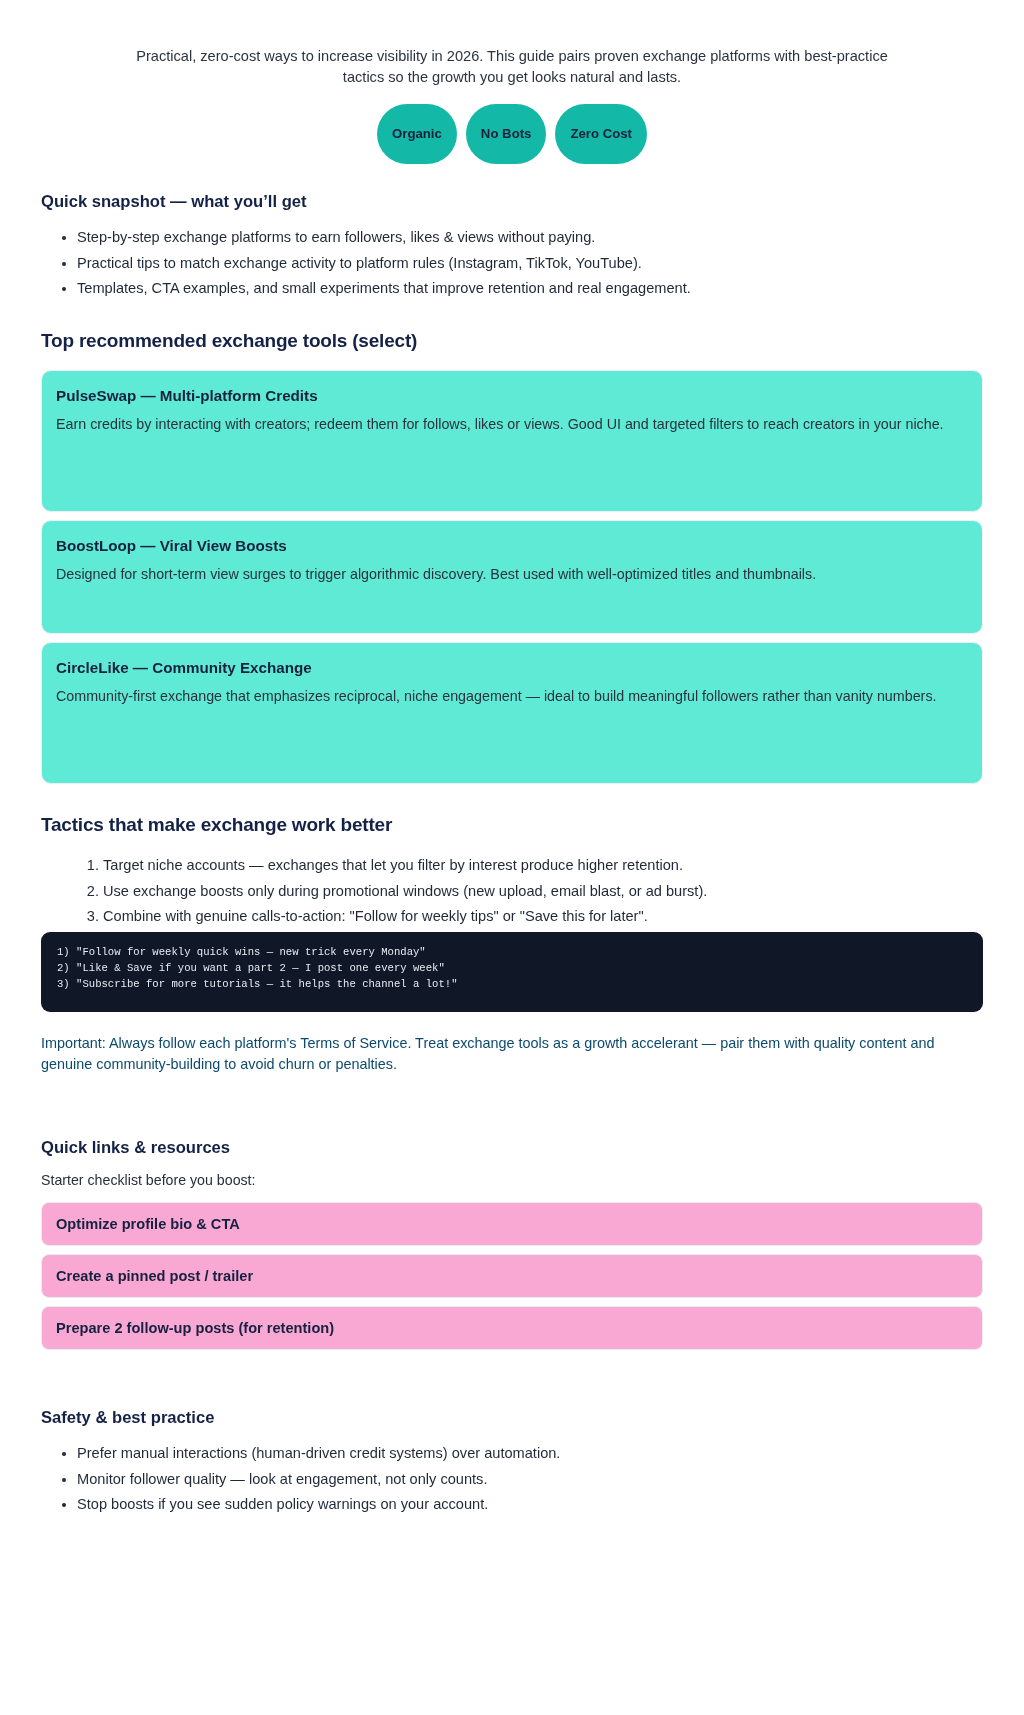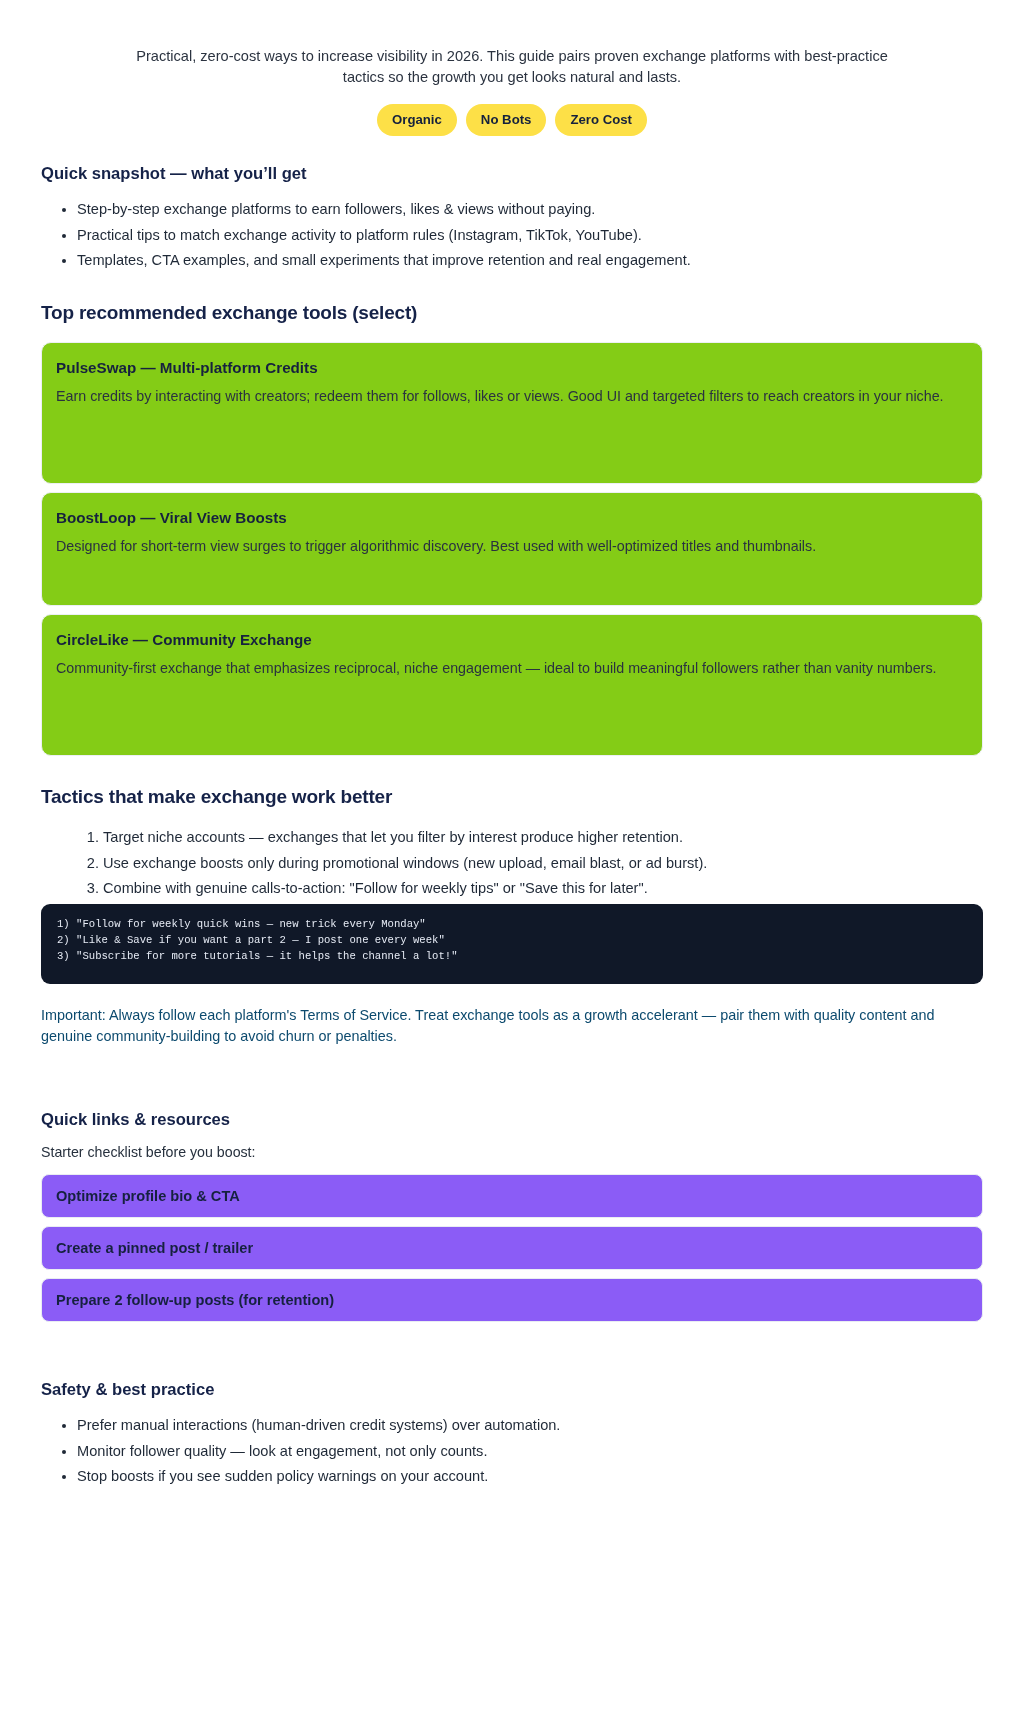"Organic" .badge { background: #fde047 -> #14b8a6; padding: 8px 15px -> 22px 15px }
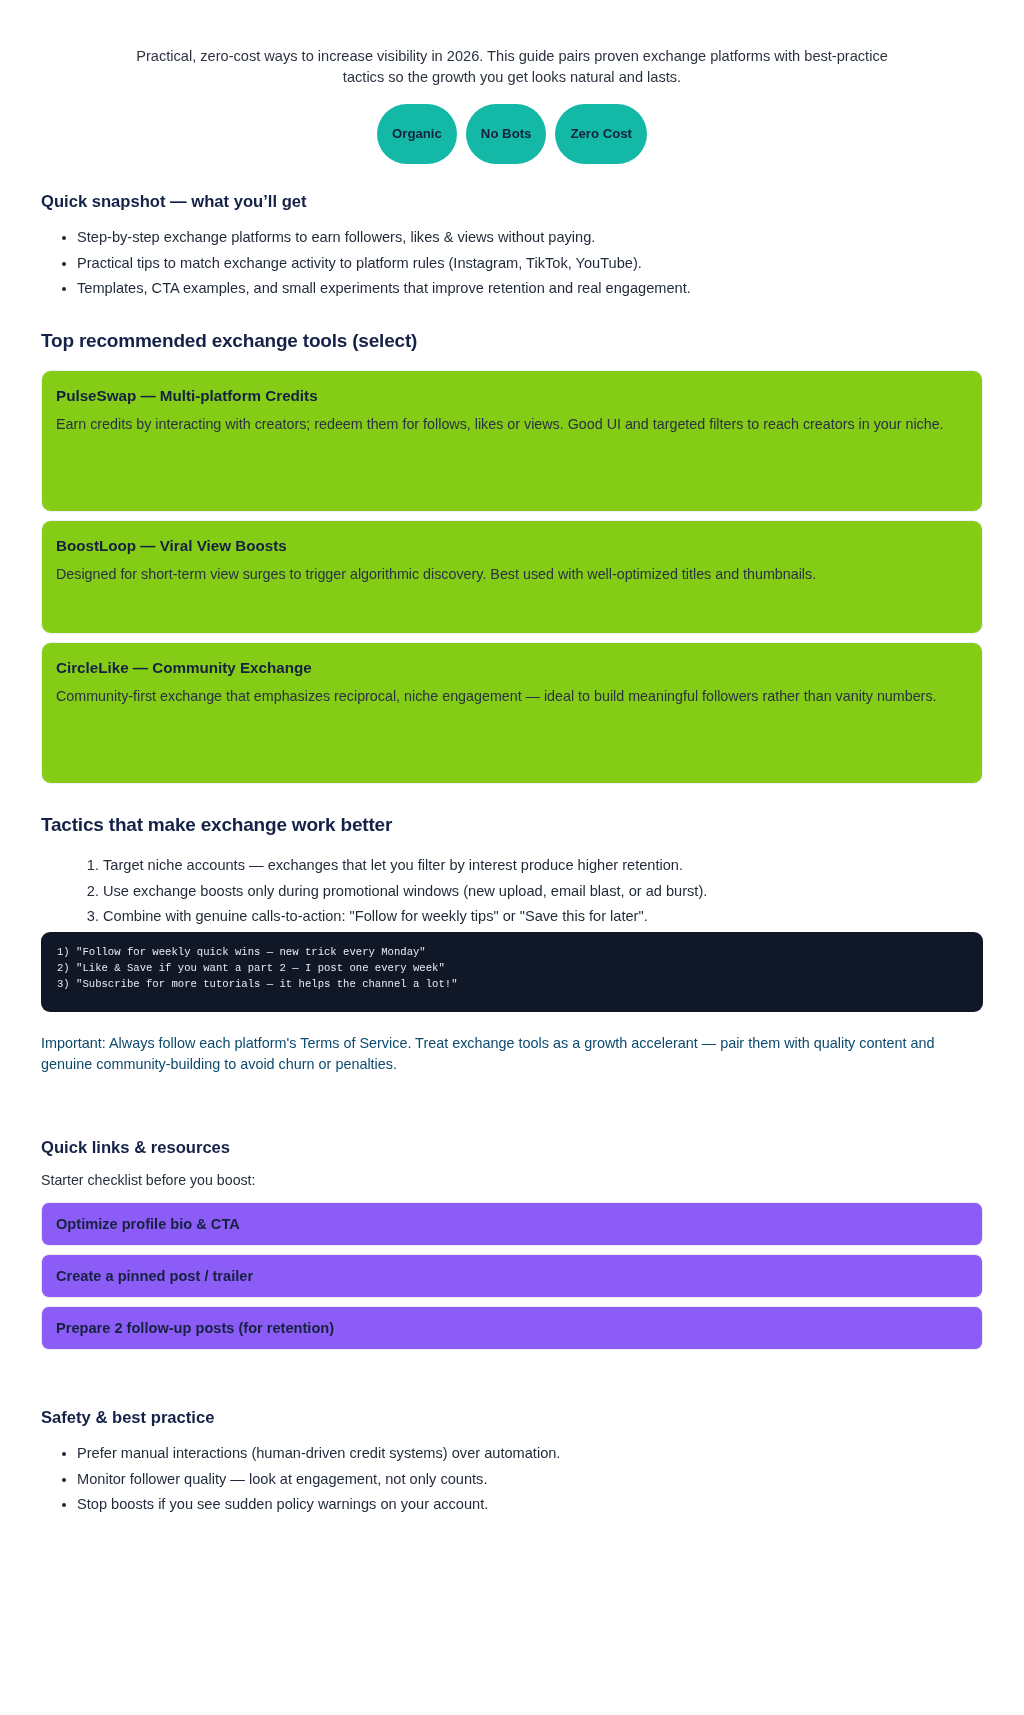"PulseSwap — Multi-platform Credits" .card { background: #84cc16 -> #5eead4 }
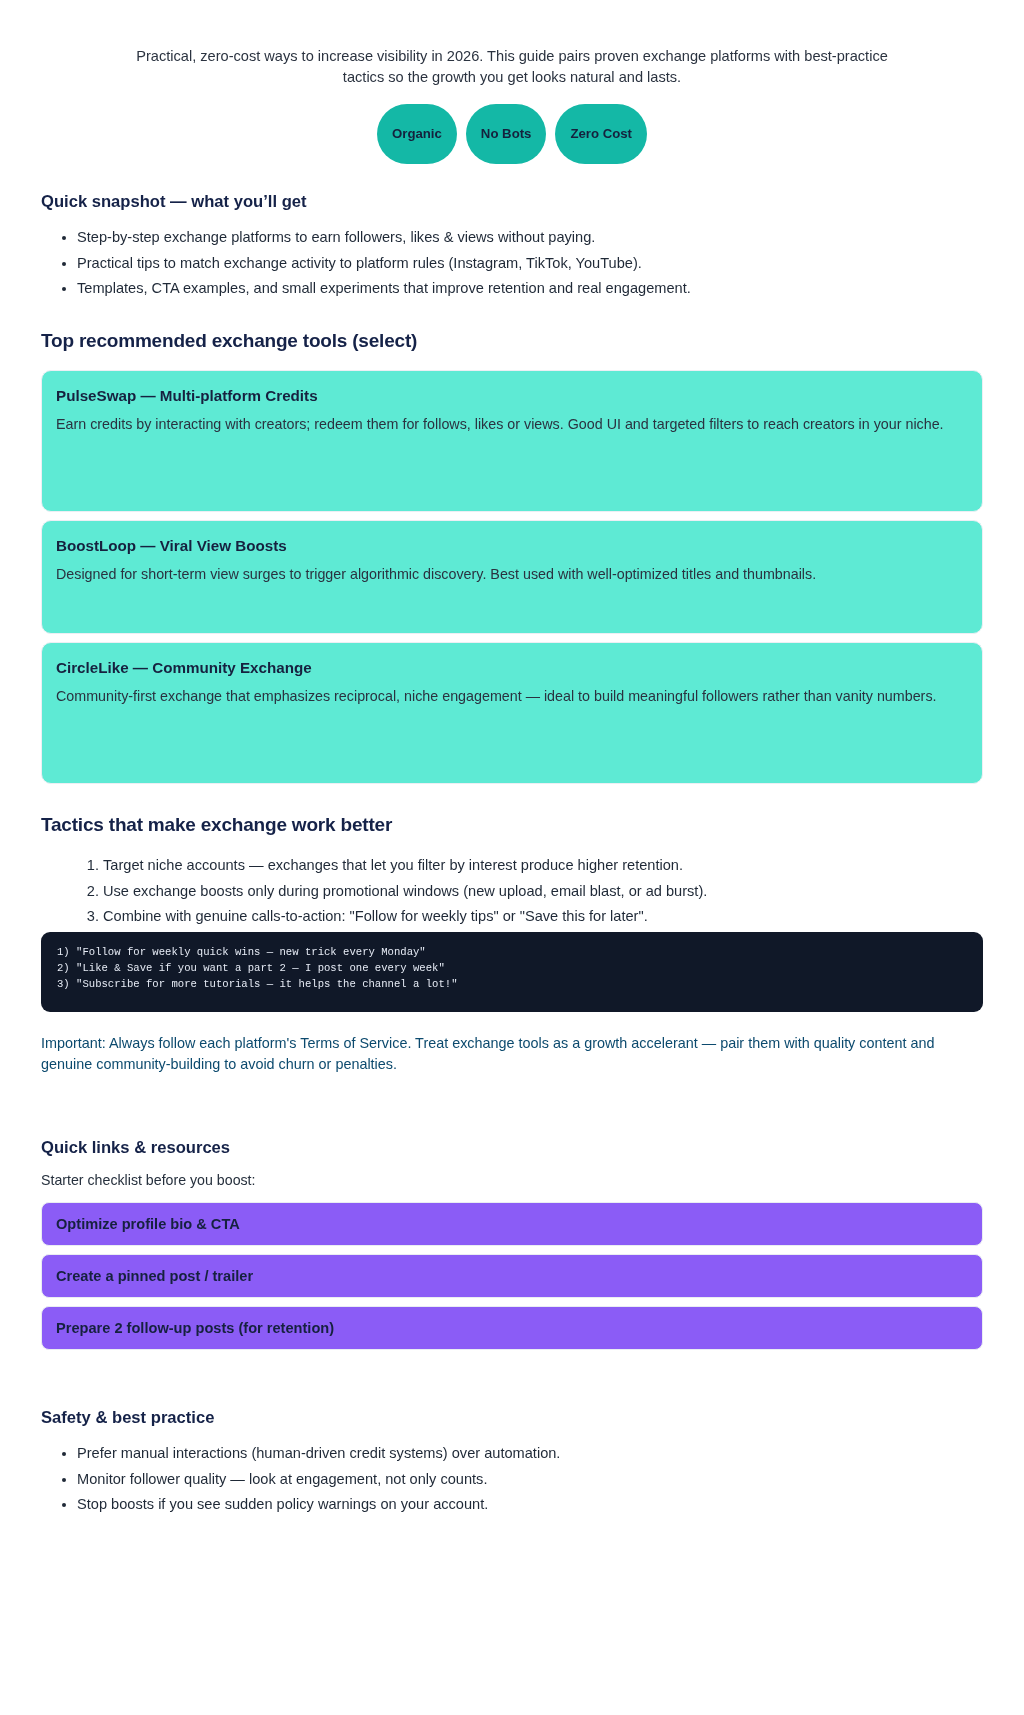"Optimize profile bio & CTA" .check-item { background: #8b5cf6 -> #f9a8d4 }
